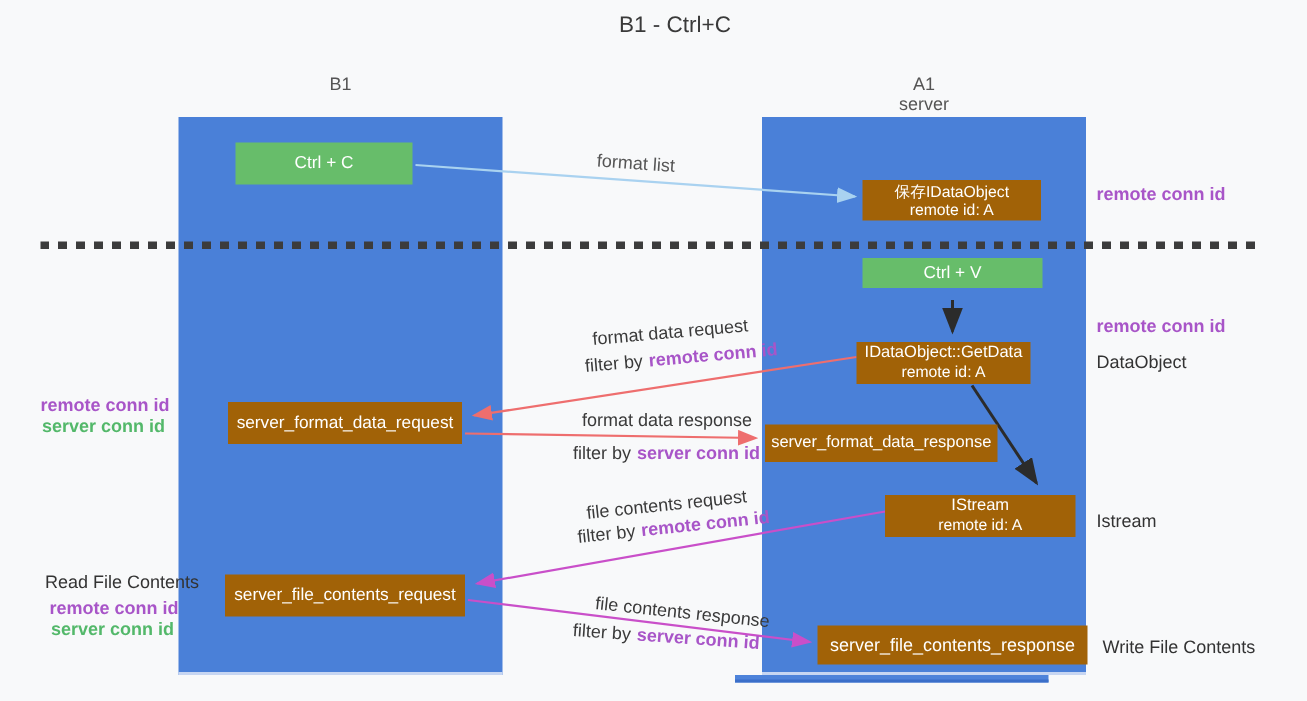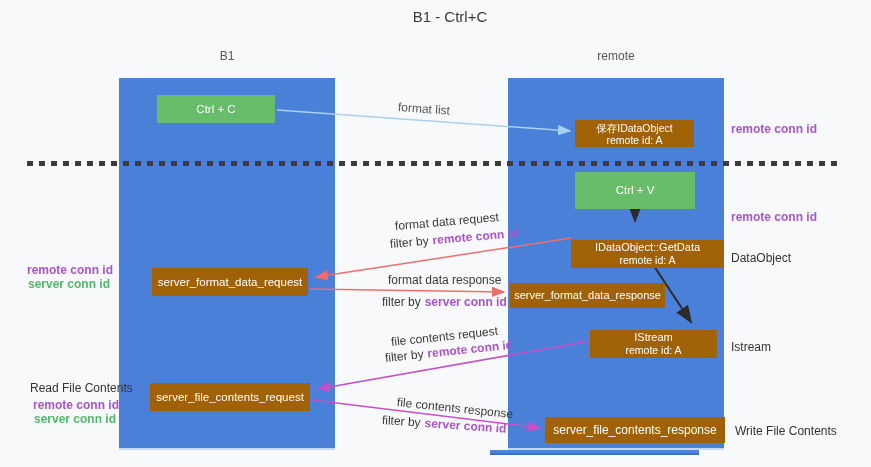"A1" div { html: none -> <div>A1</div> }
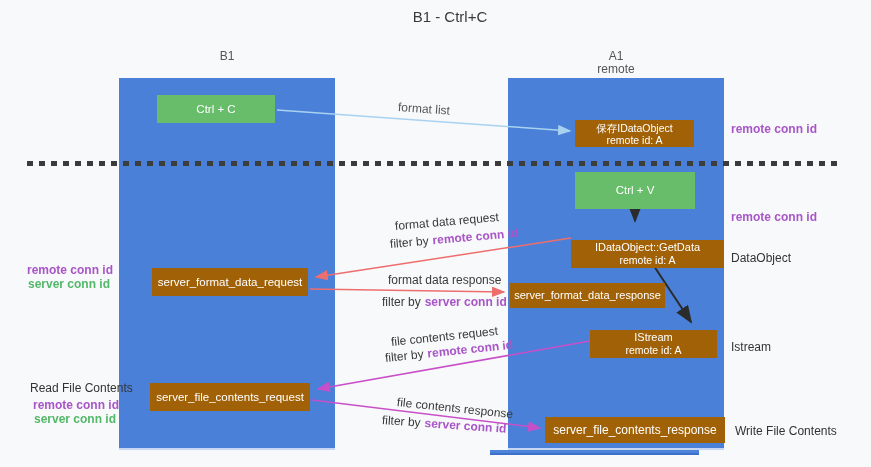"remote" div { text: remote -> server }
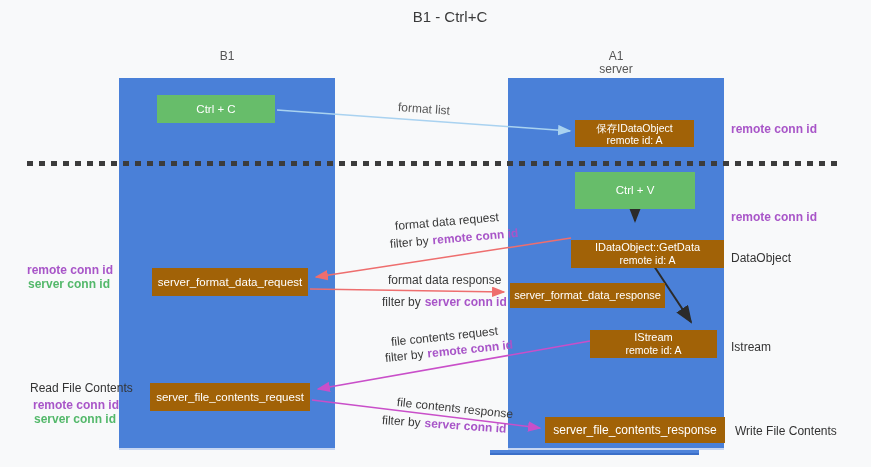"Ctrl + V" div.abs { height: 37px -> 20px }
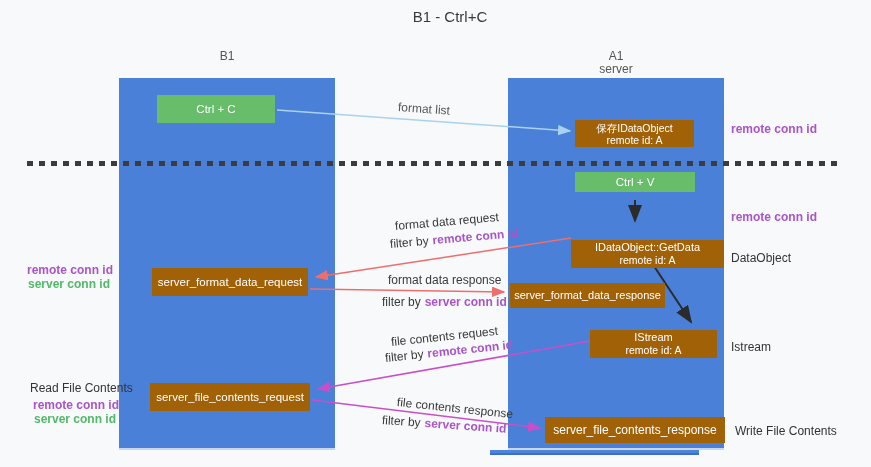"IDataObject::GetData" div.abs { top: 240px -> 228px; width: 153px -> 116px }
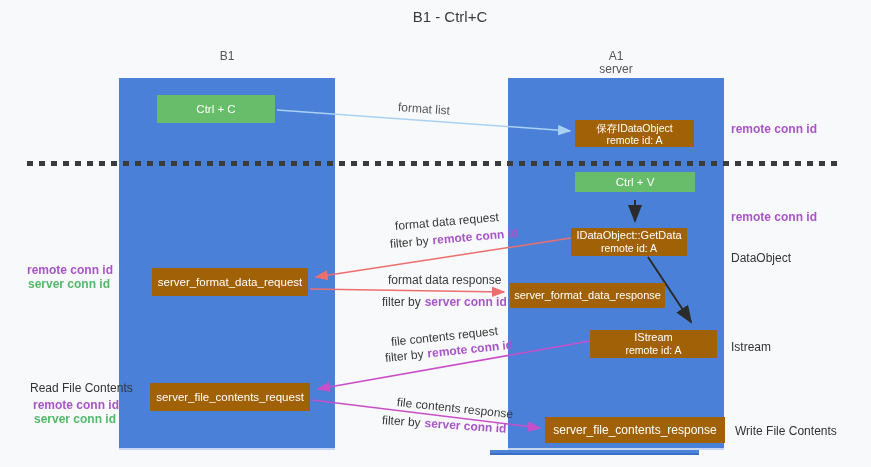"DataObject" div.abs { margin-top: 17px -> none }
